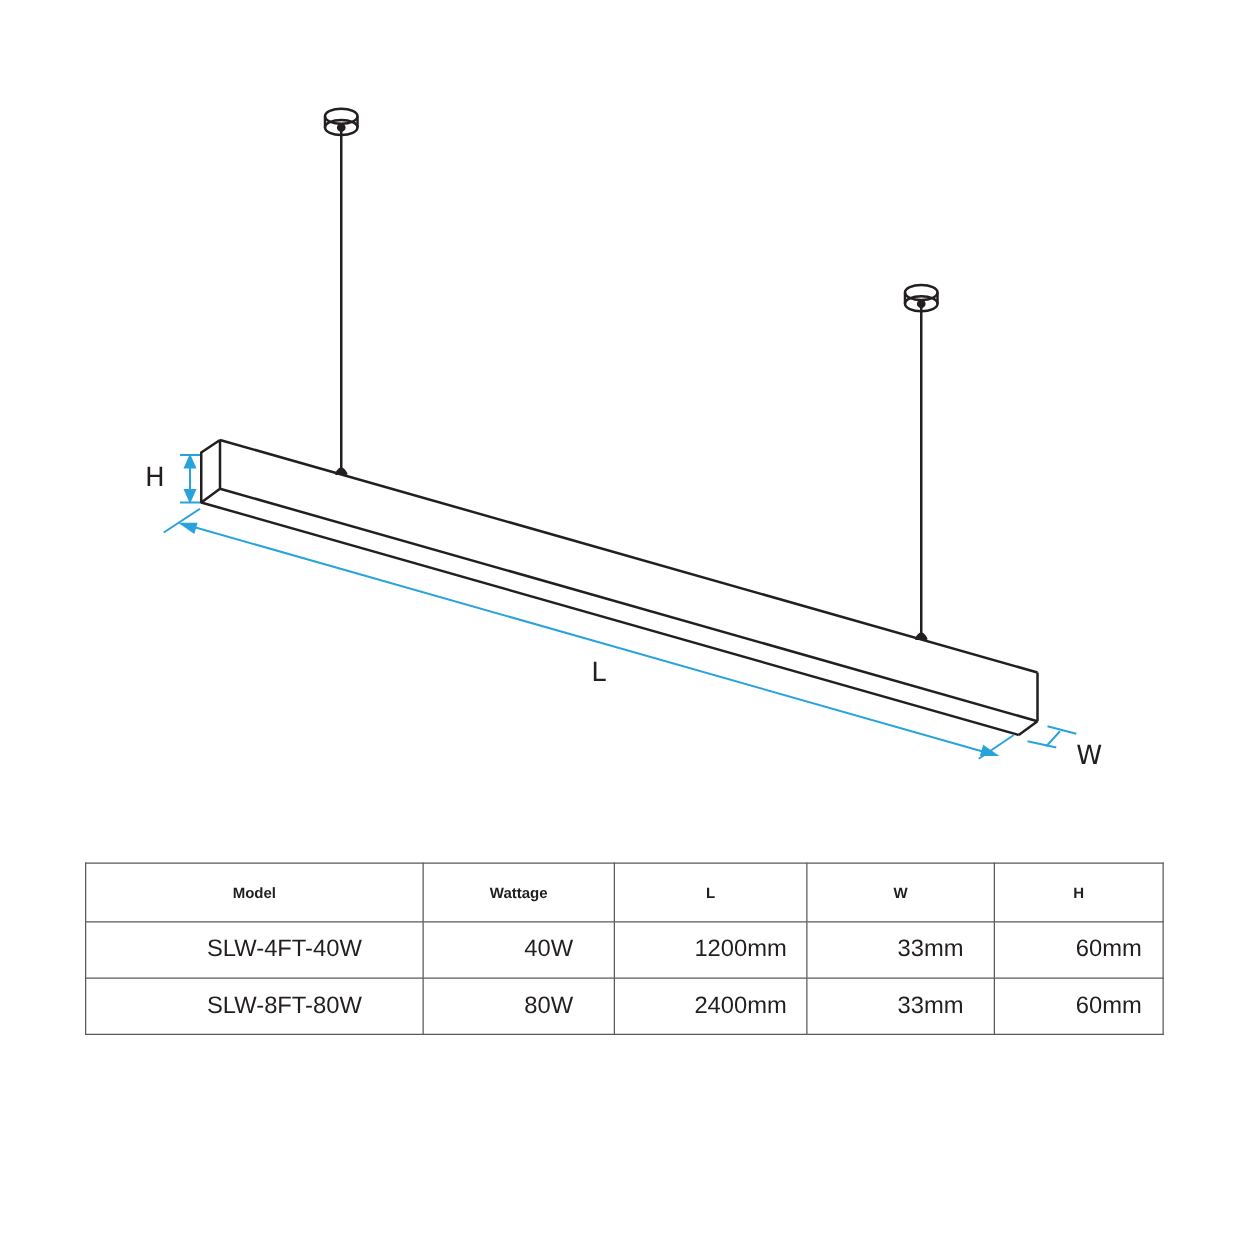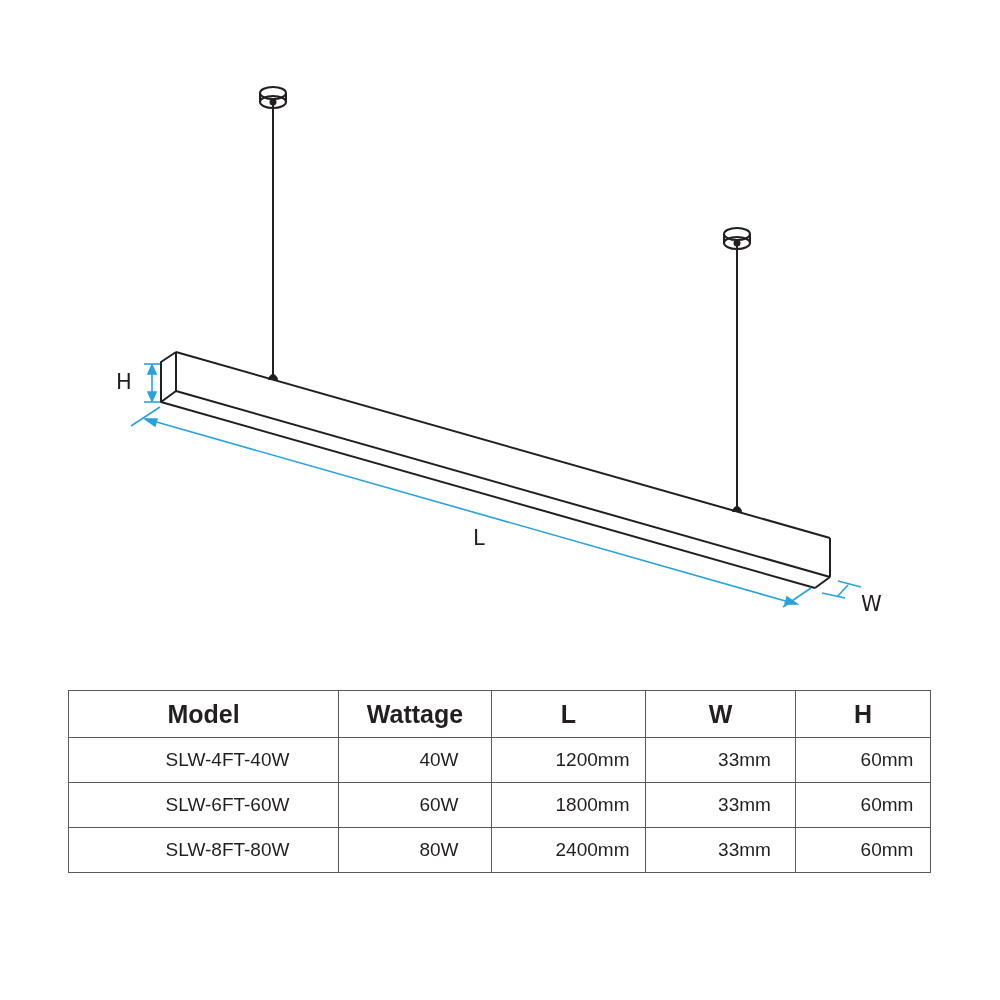"Model" #spec-table th { font-size: 25px -> 12px }
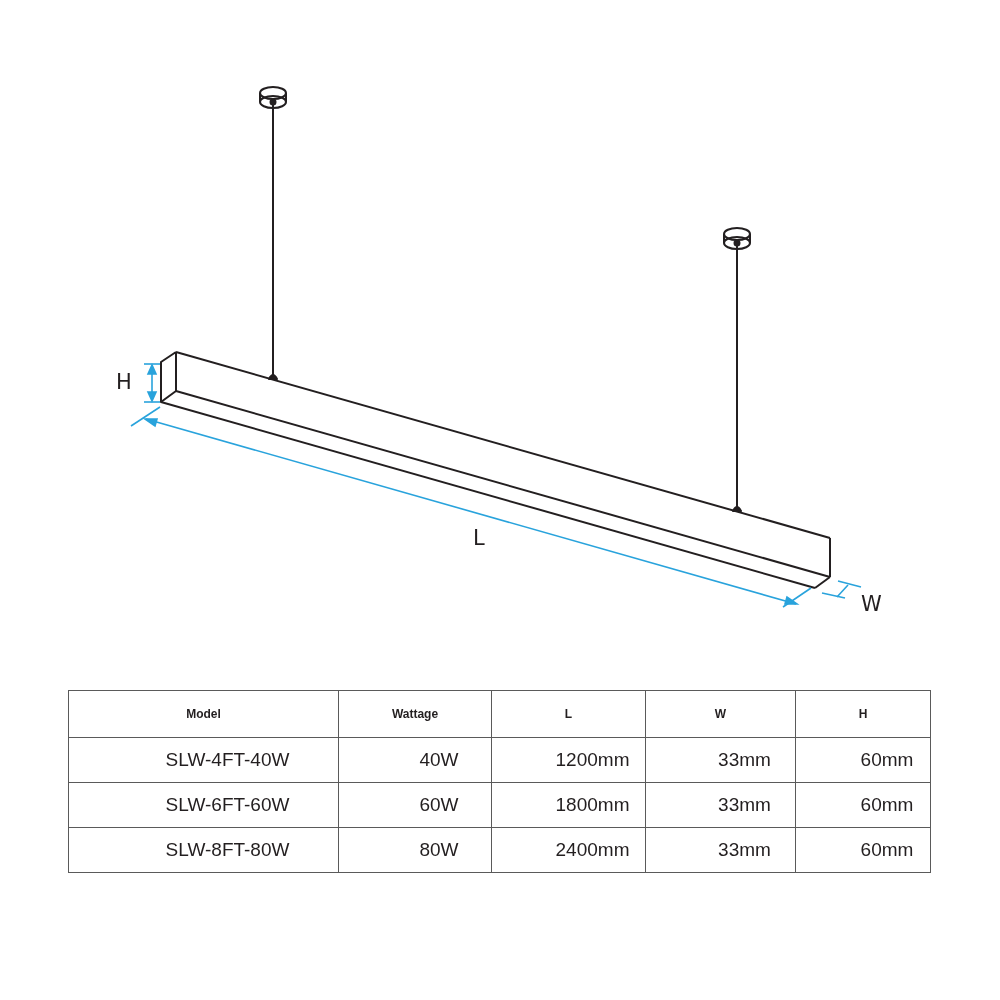"SLW-6FT-60W" tr { html: <tr> <td>SLW-6FT-60W</td> <td>60W</td> <td>1800mm</td> <td>33mm</td> <td>60mm</td> </tr> -> none }
